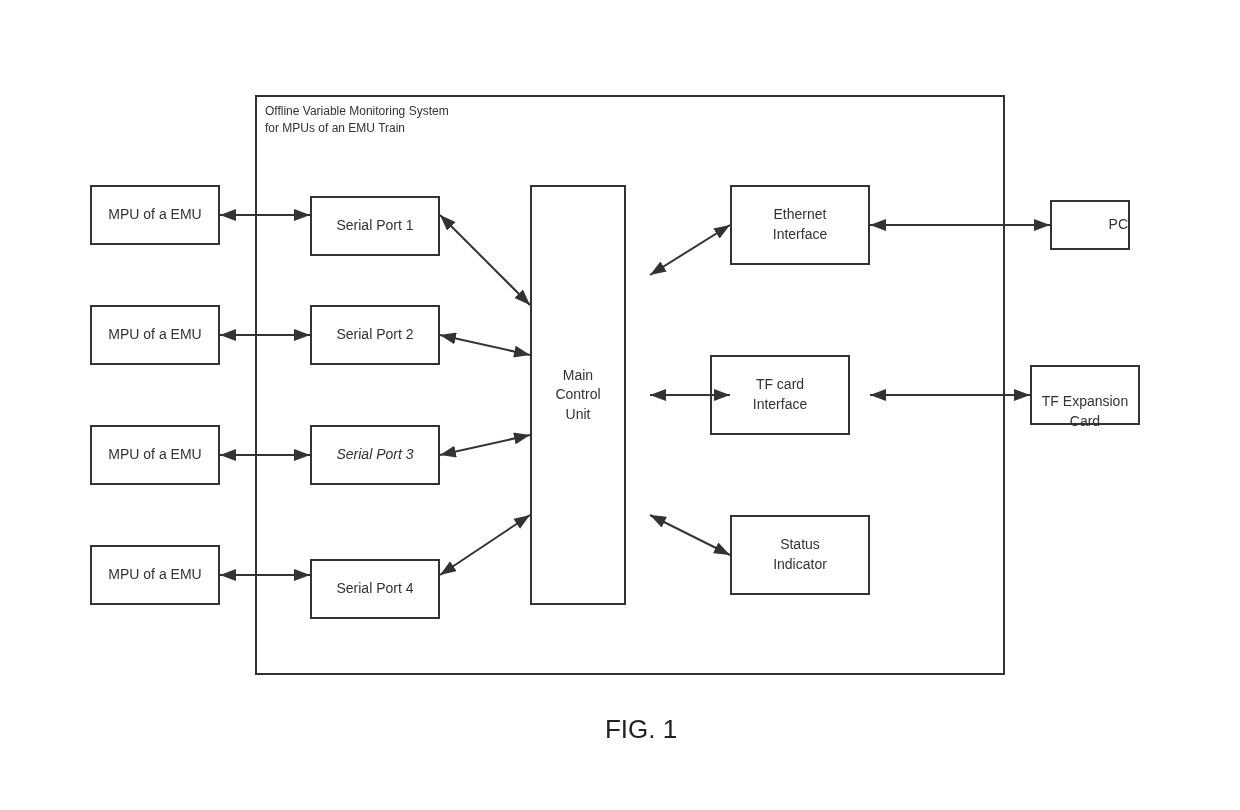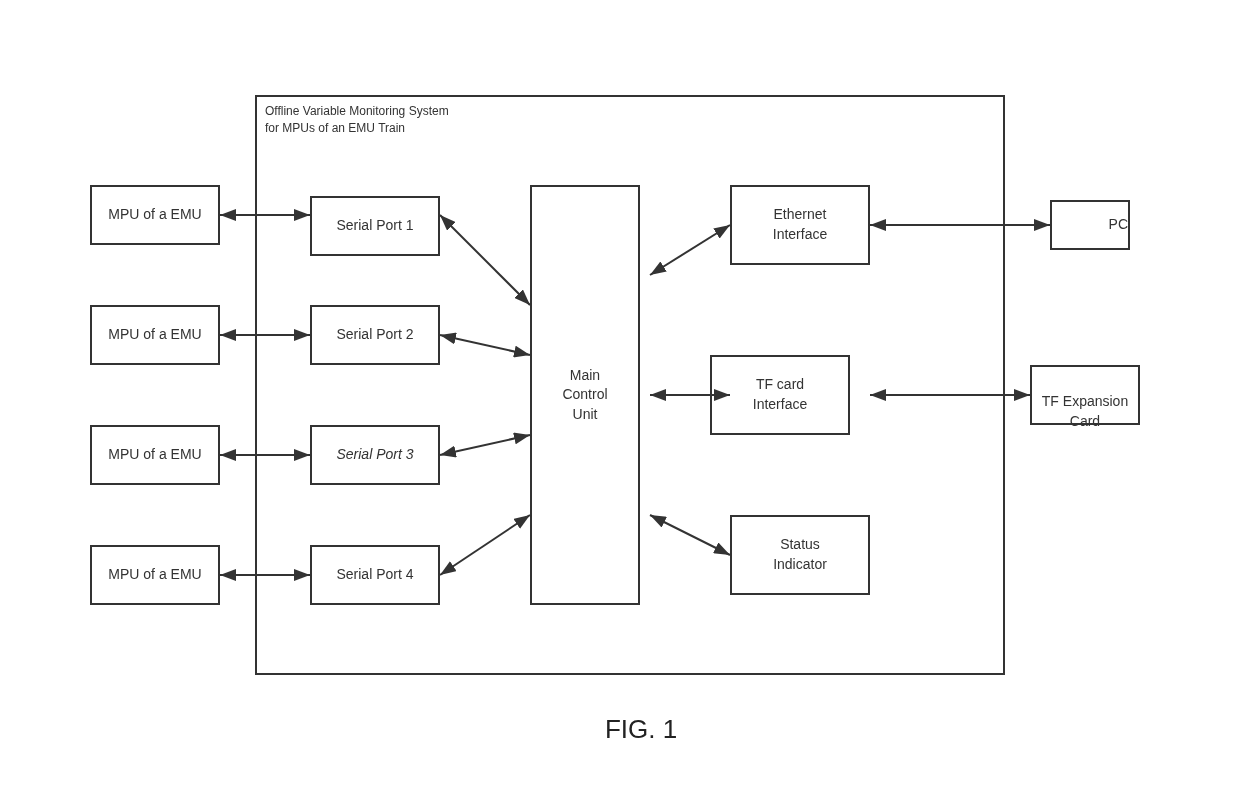"Main" .mcu { width: 110px -> 96px }
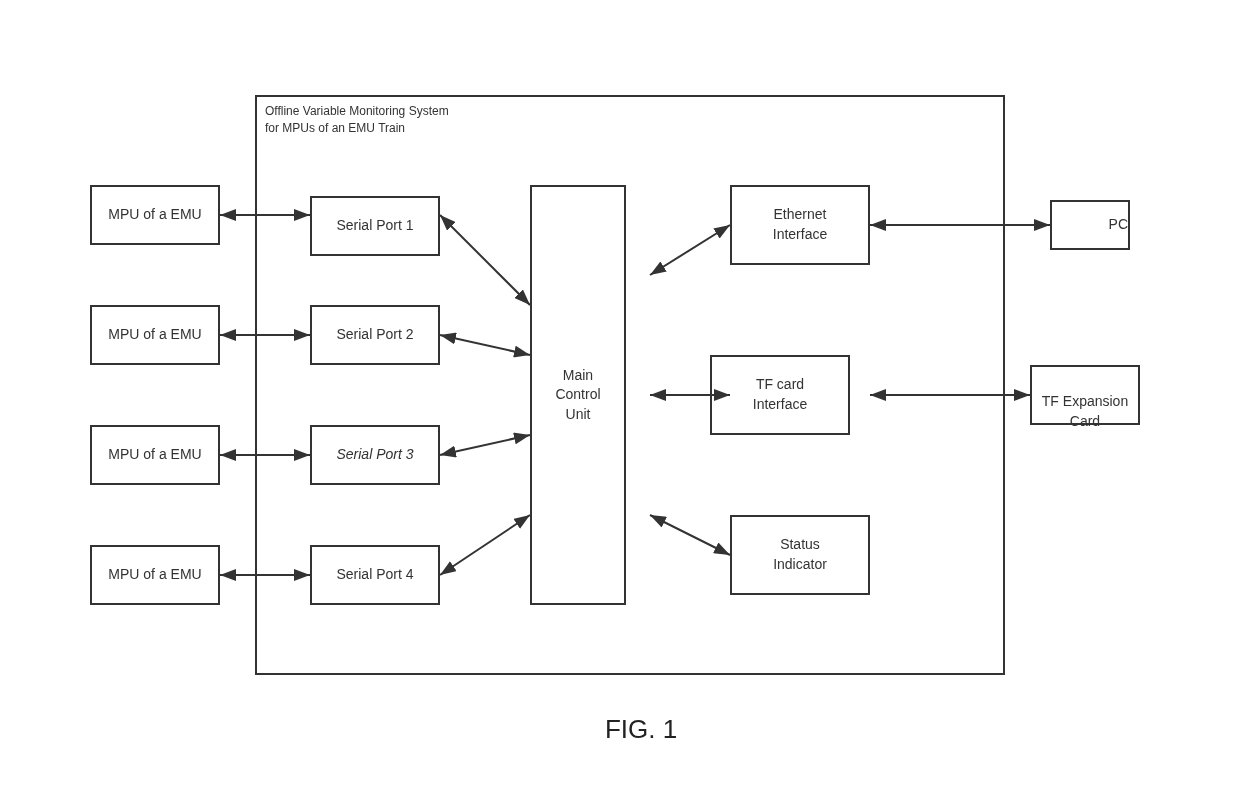"Serial Port 4" .sp4 { top: 490px -> 504px }
